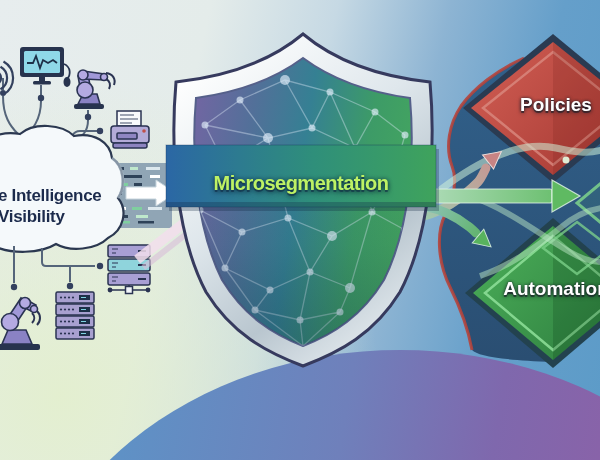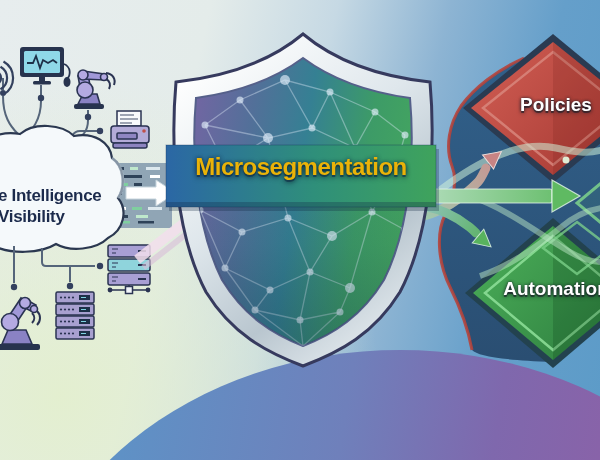"Microsegmentation" .banner-label { color: #eab308 -> #bef264; font-size: 24px -> 20px; top: 155px -> 173px }
